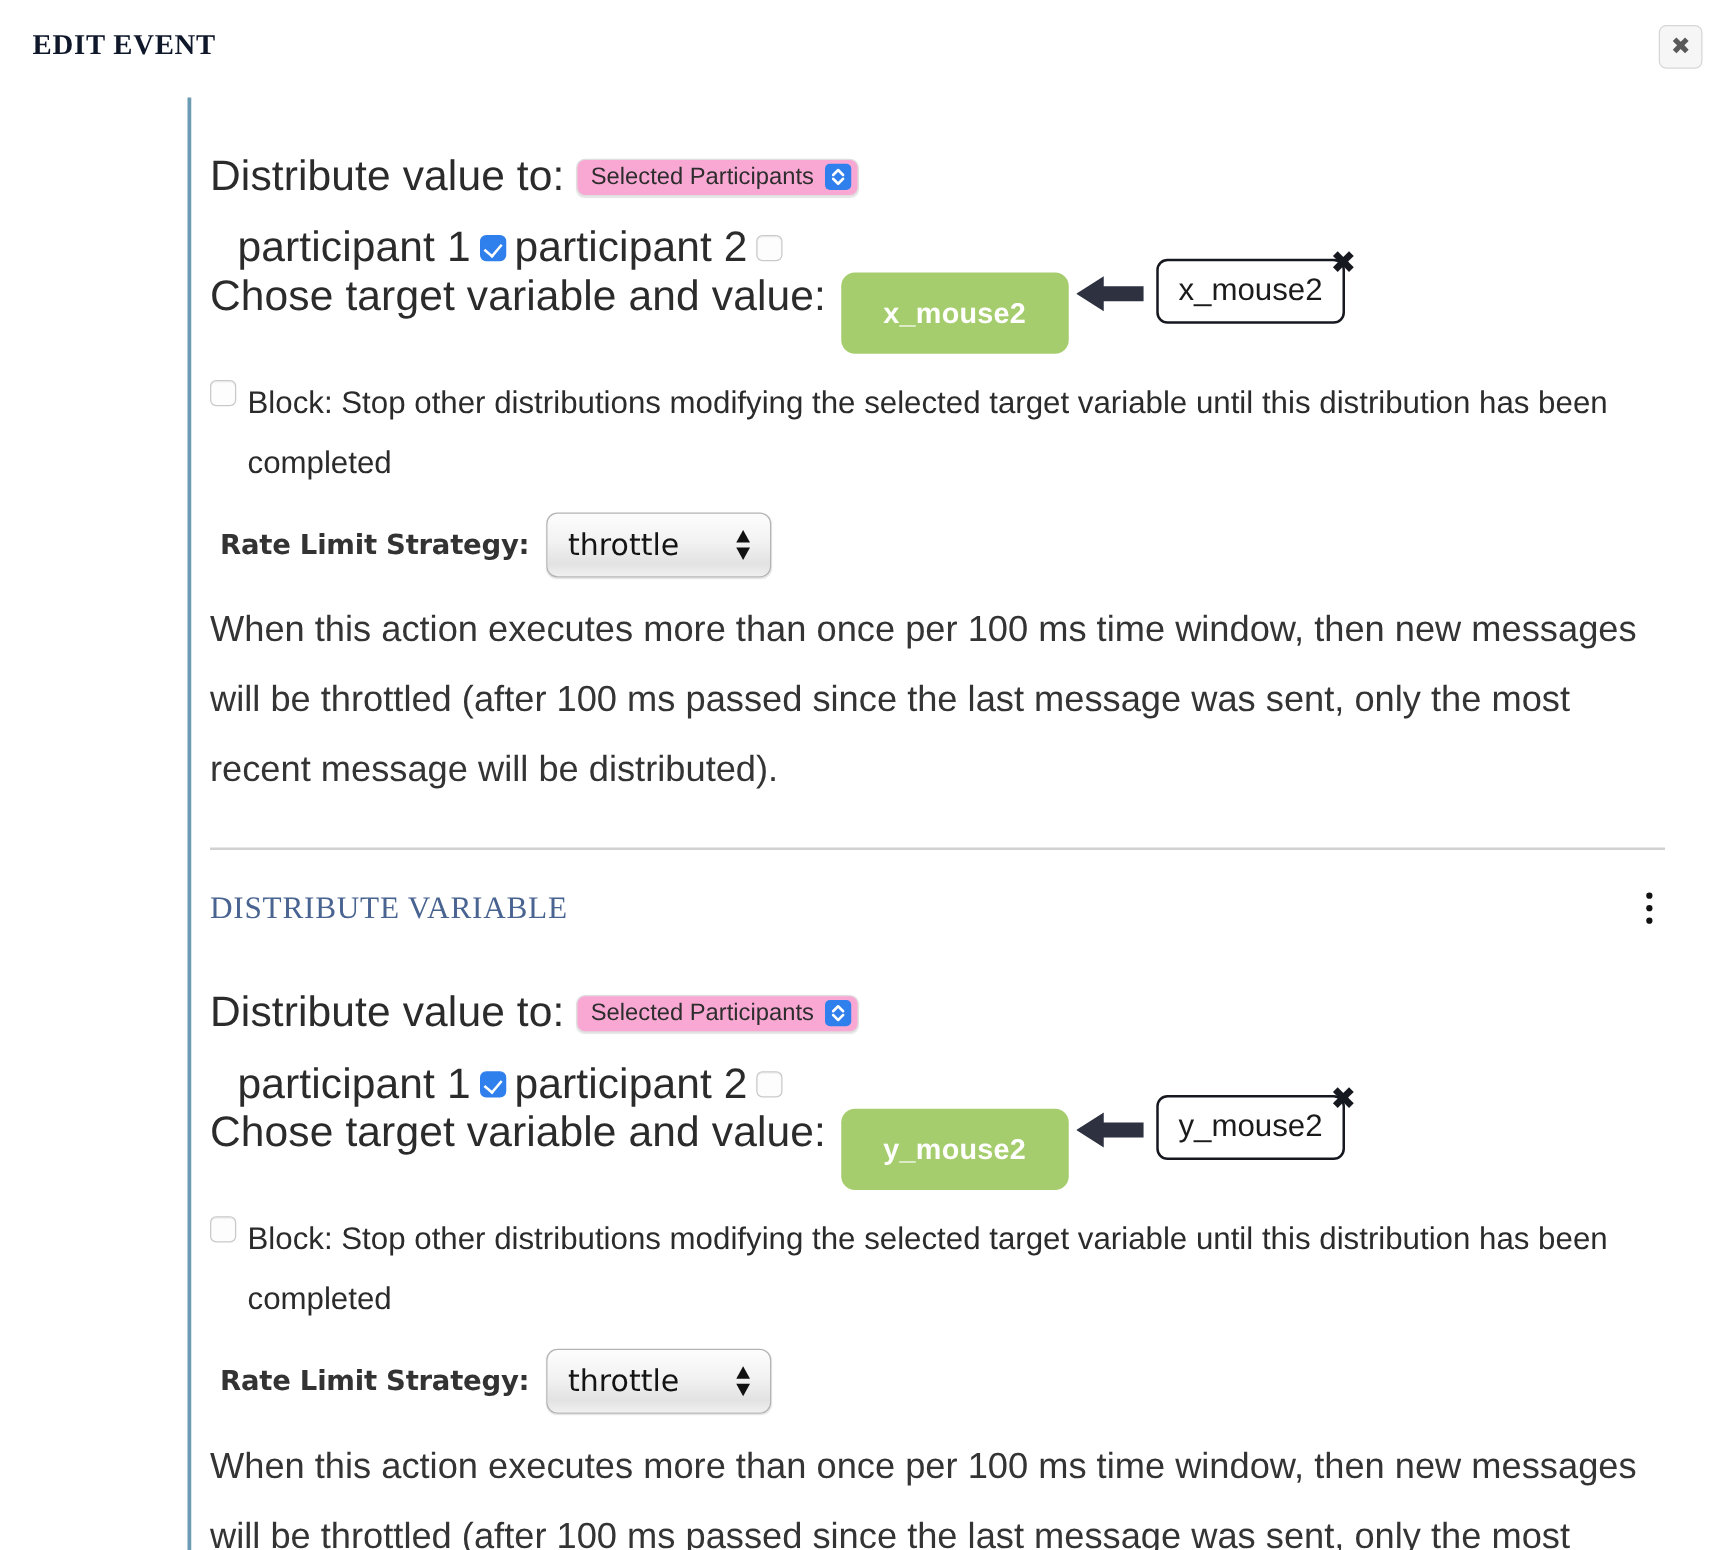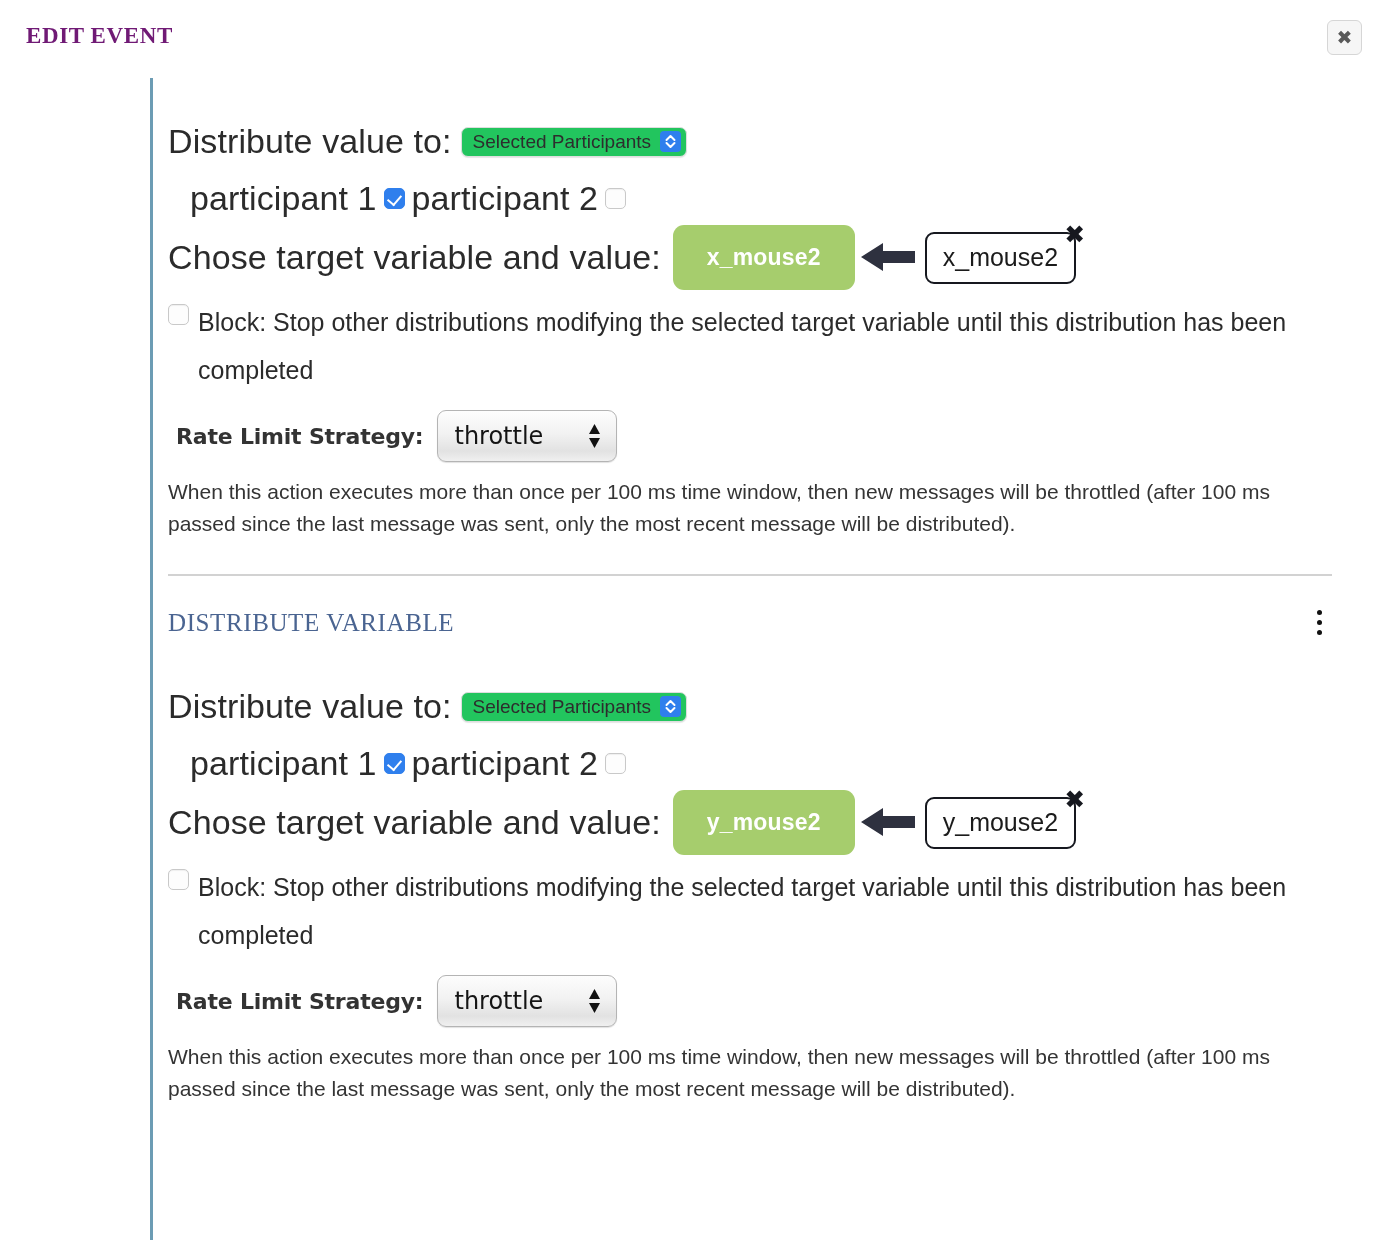"EDIT EVENT" .panel-title { color: #701a75 -> #0f172a }
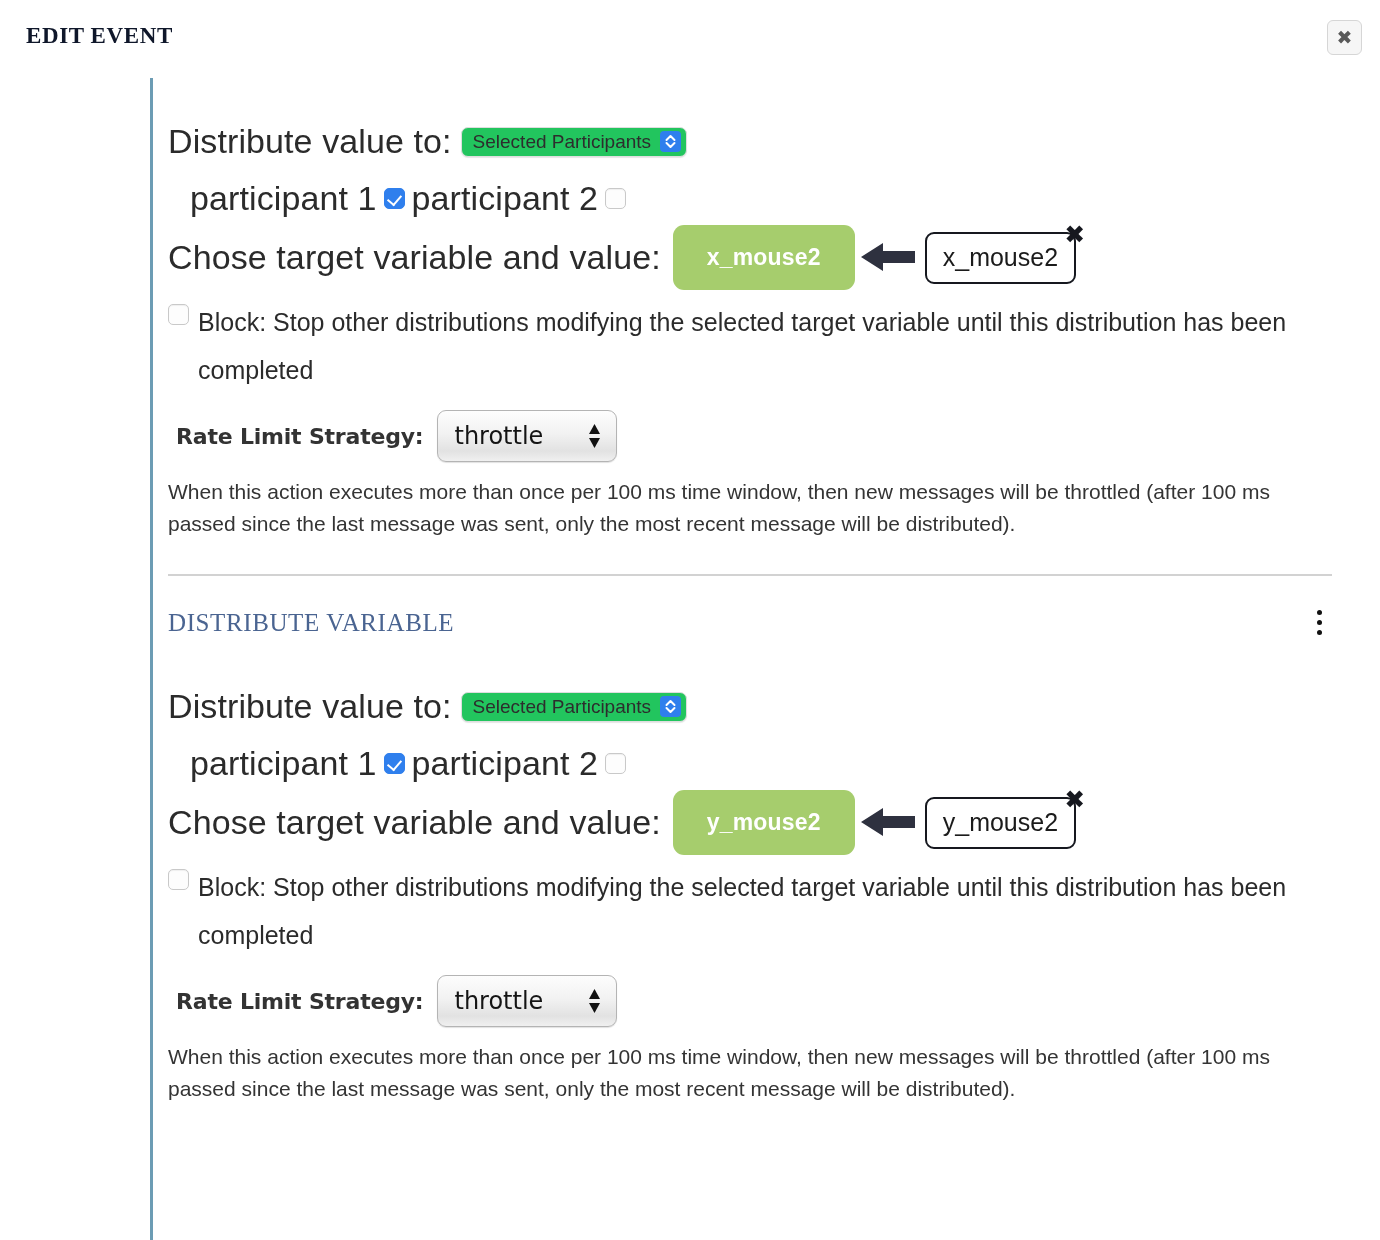"Selected Participants" .sel-native { background: #22c55e -> #f9a8d4 }
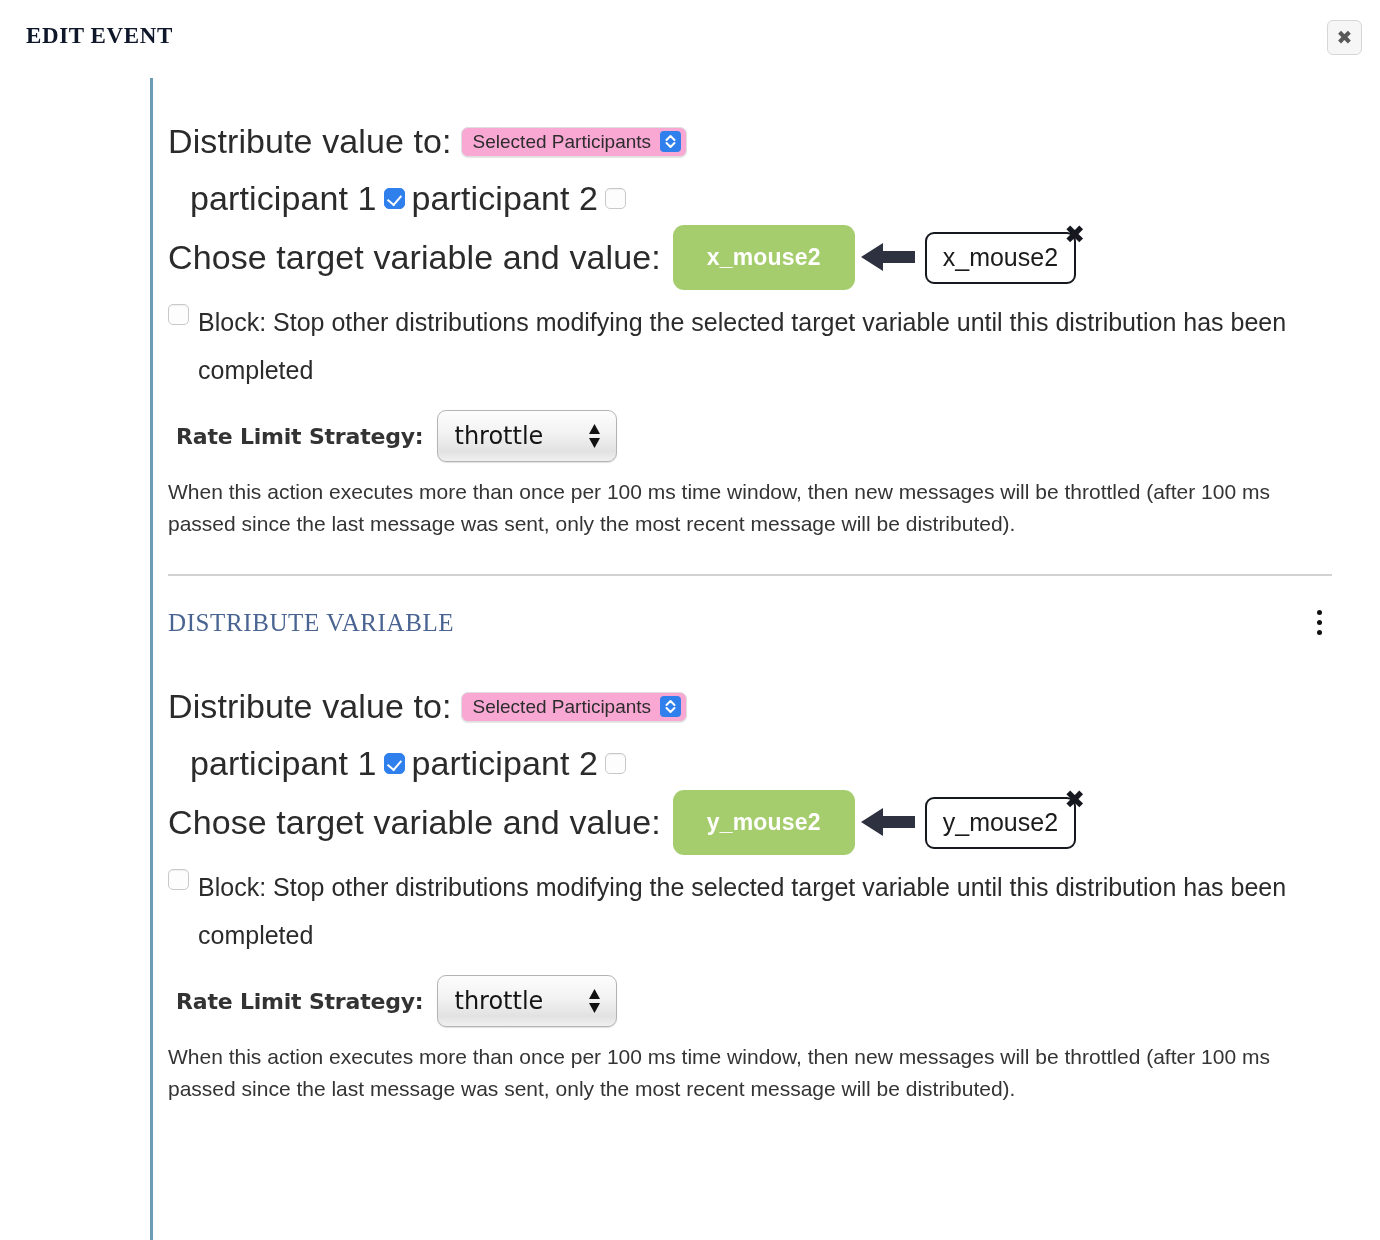"Chose target variable and value:" .tvrow { align-items: center -> flex-start }
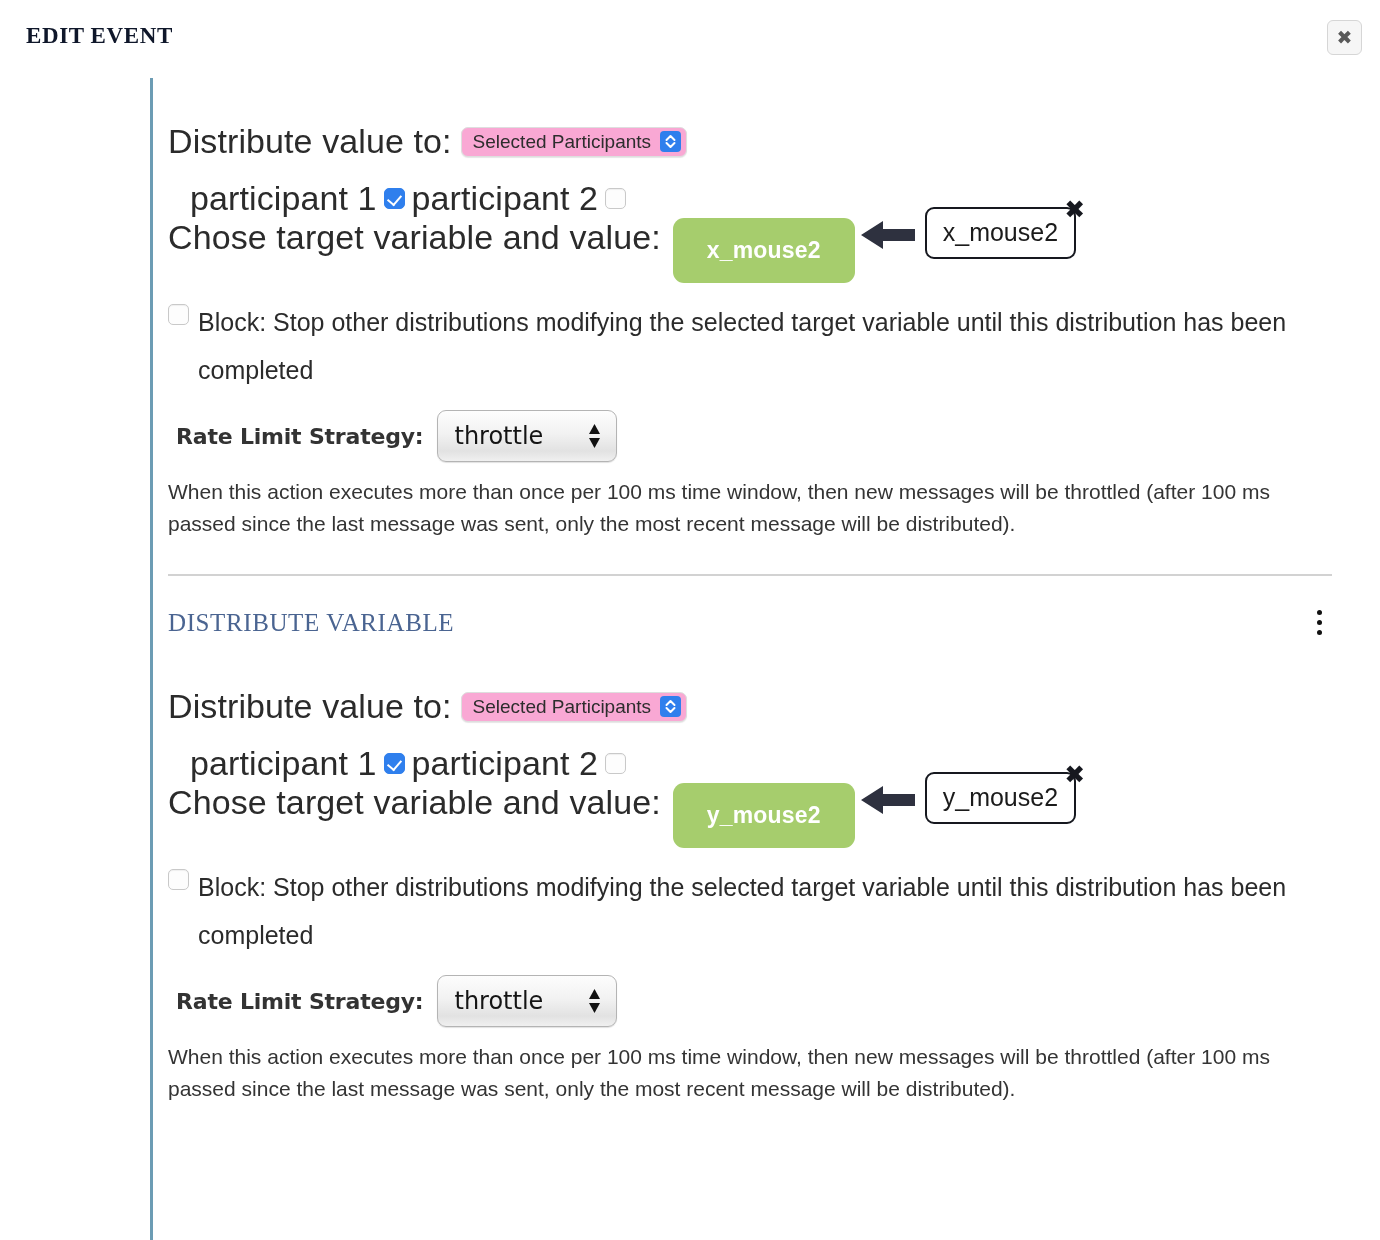"When this action executes more" .desc { font-size: 21px -> 29px; line-height: 32px -> 56px }
